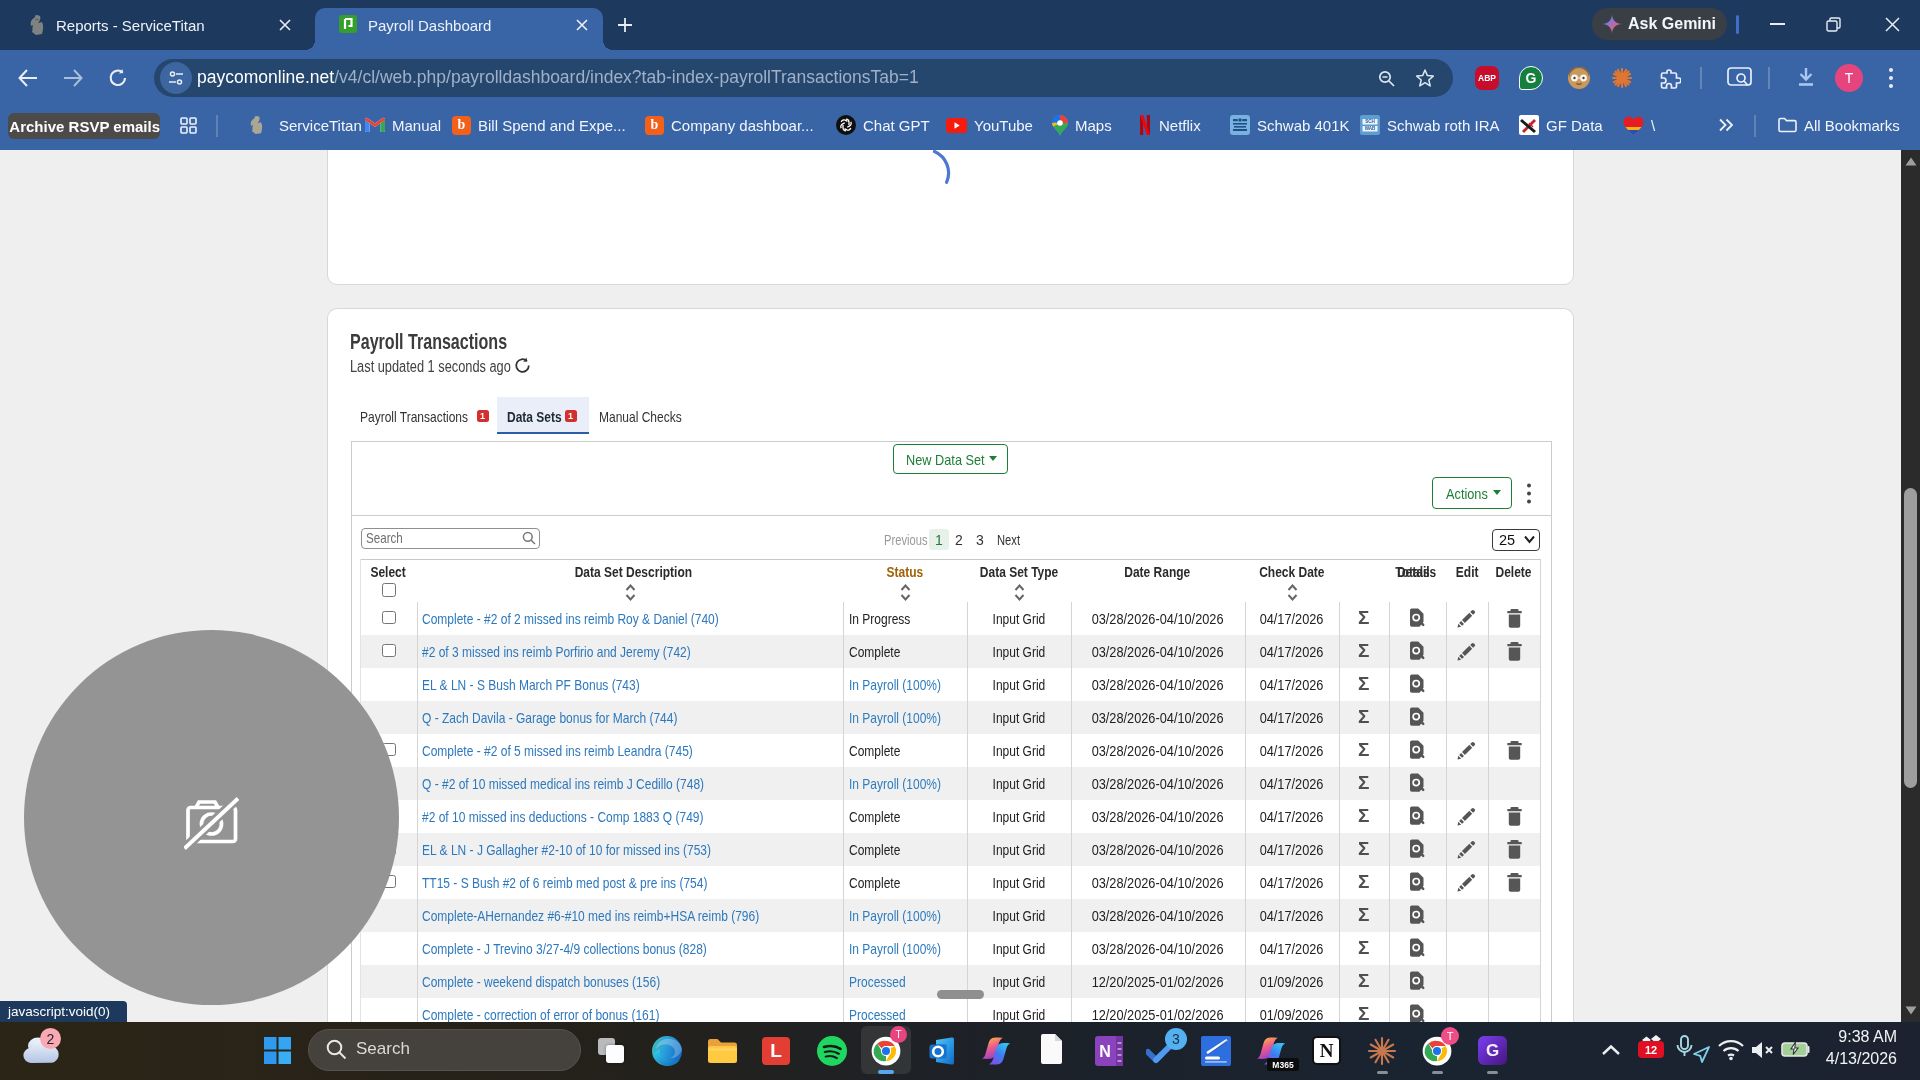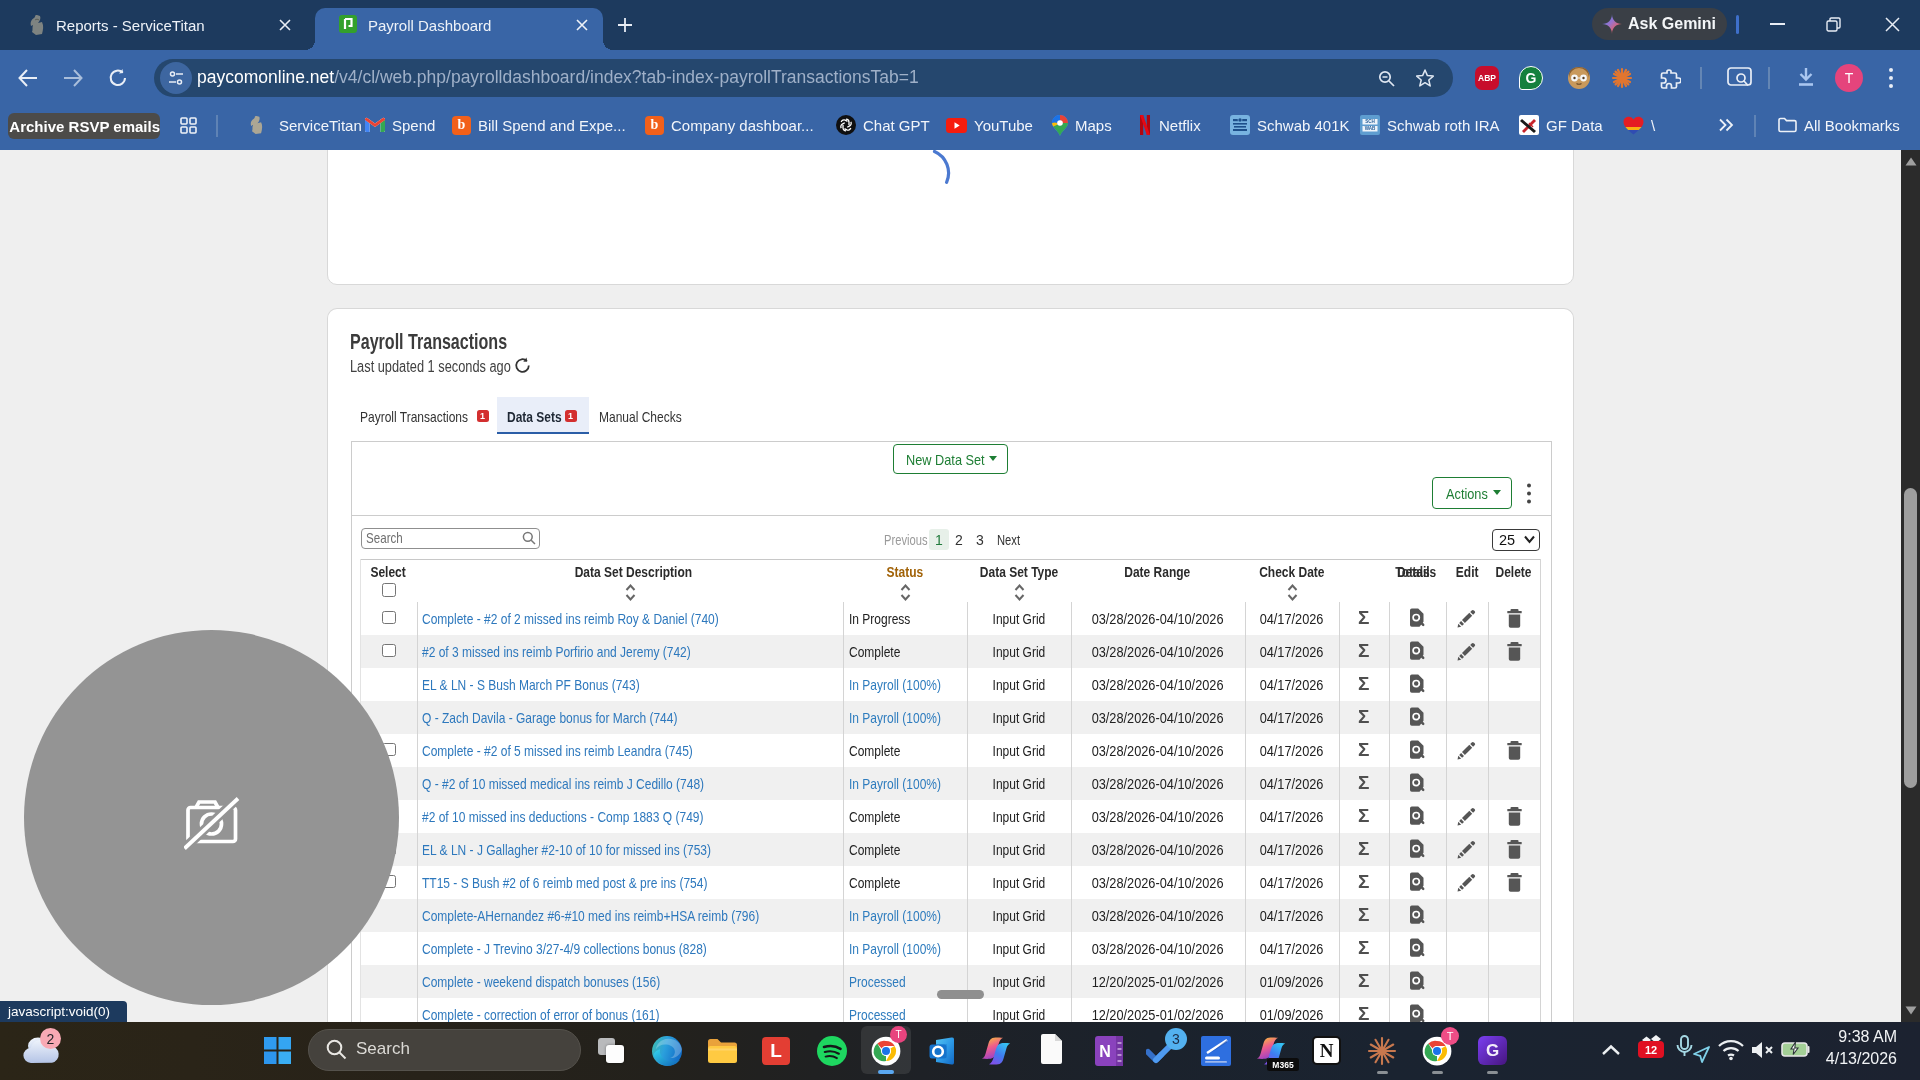"Spend" span { text: Spend -> Manual }
